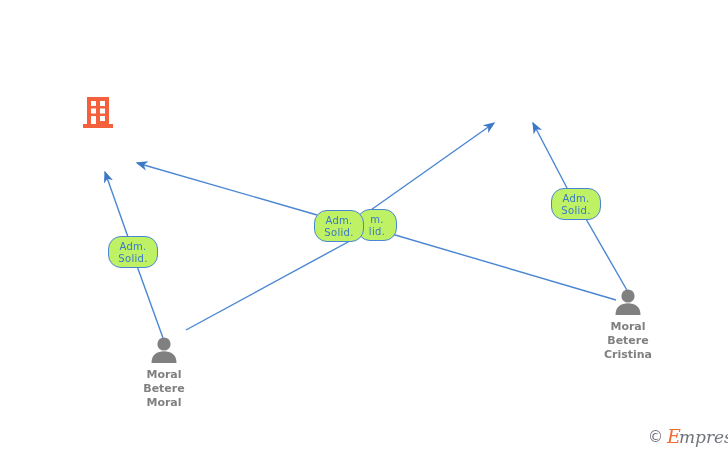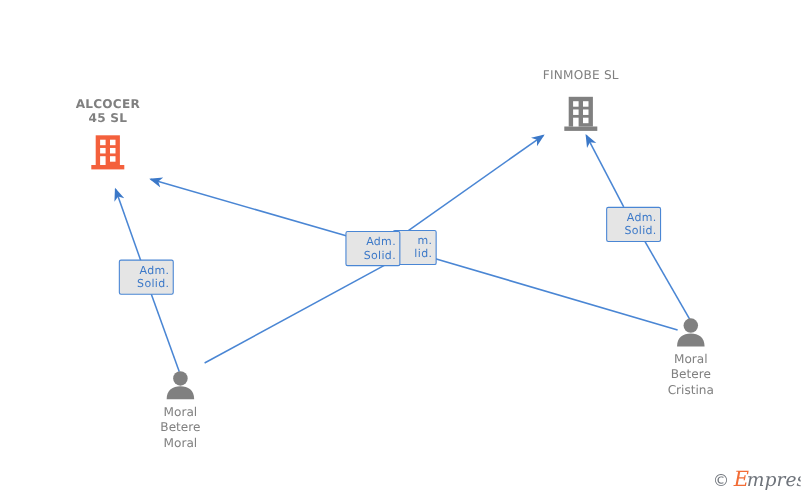"FINMOBE SL" div.node { html: <div> <div> <div>FINMOBE SL</div> </div> <svg> <rect></rect> <rect></rect> <rect></rect> <rect></rect> <rect></rect> <rect></rect> <rect></rect> <rect></rect> </svg> </div> -> none }
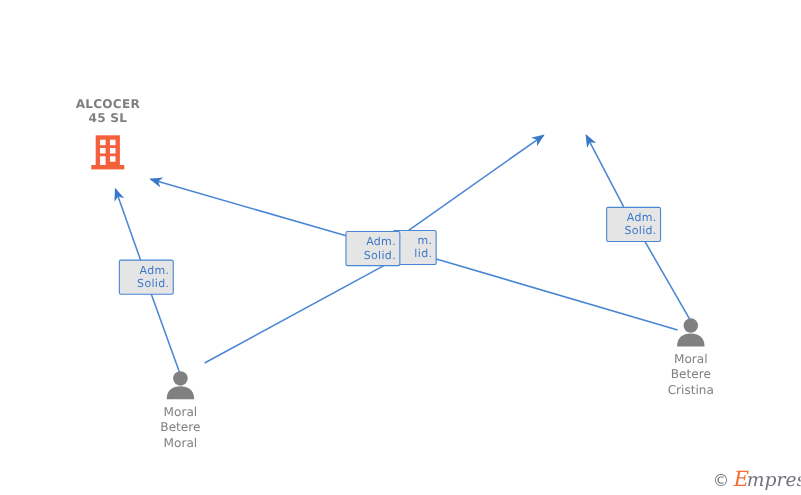"ALCOCER" div { html: <div> <div>ALCOCER</div> <div>45 SL</div> </div> -> none }
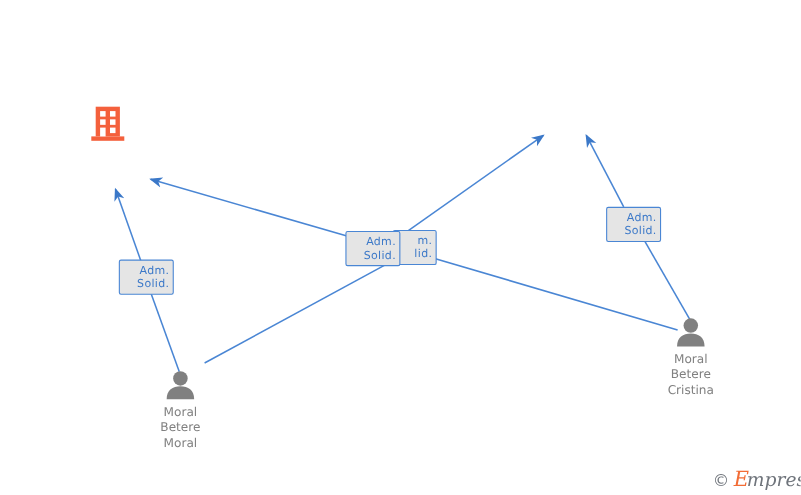"Adm." .rel-box { background: #e5e5e5 -> #bef264; border-radius: 2px -> 13px; text-align: right -> center }
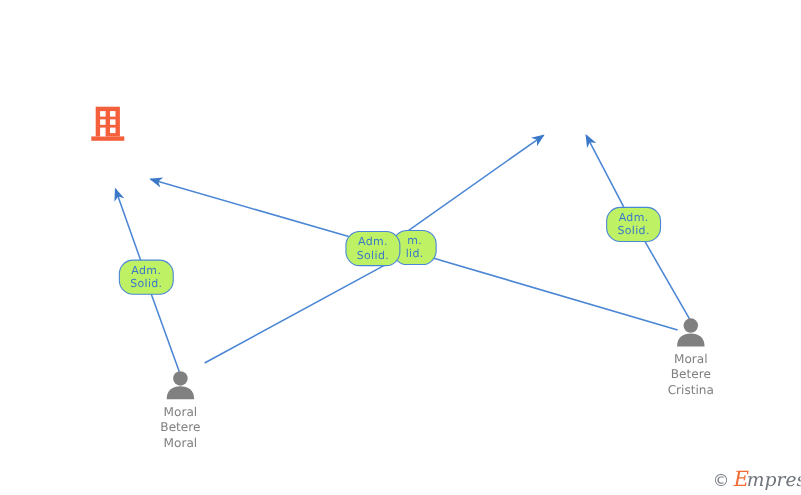"Moral" .person-name { font-weight: normal -> bold }
